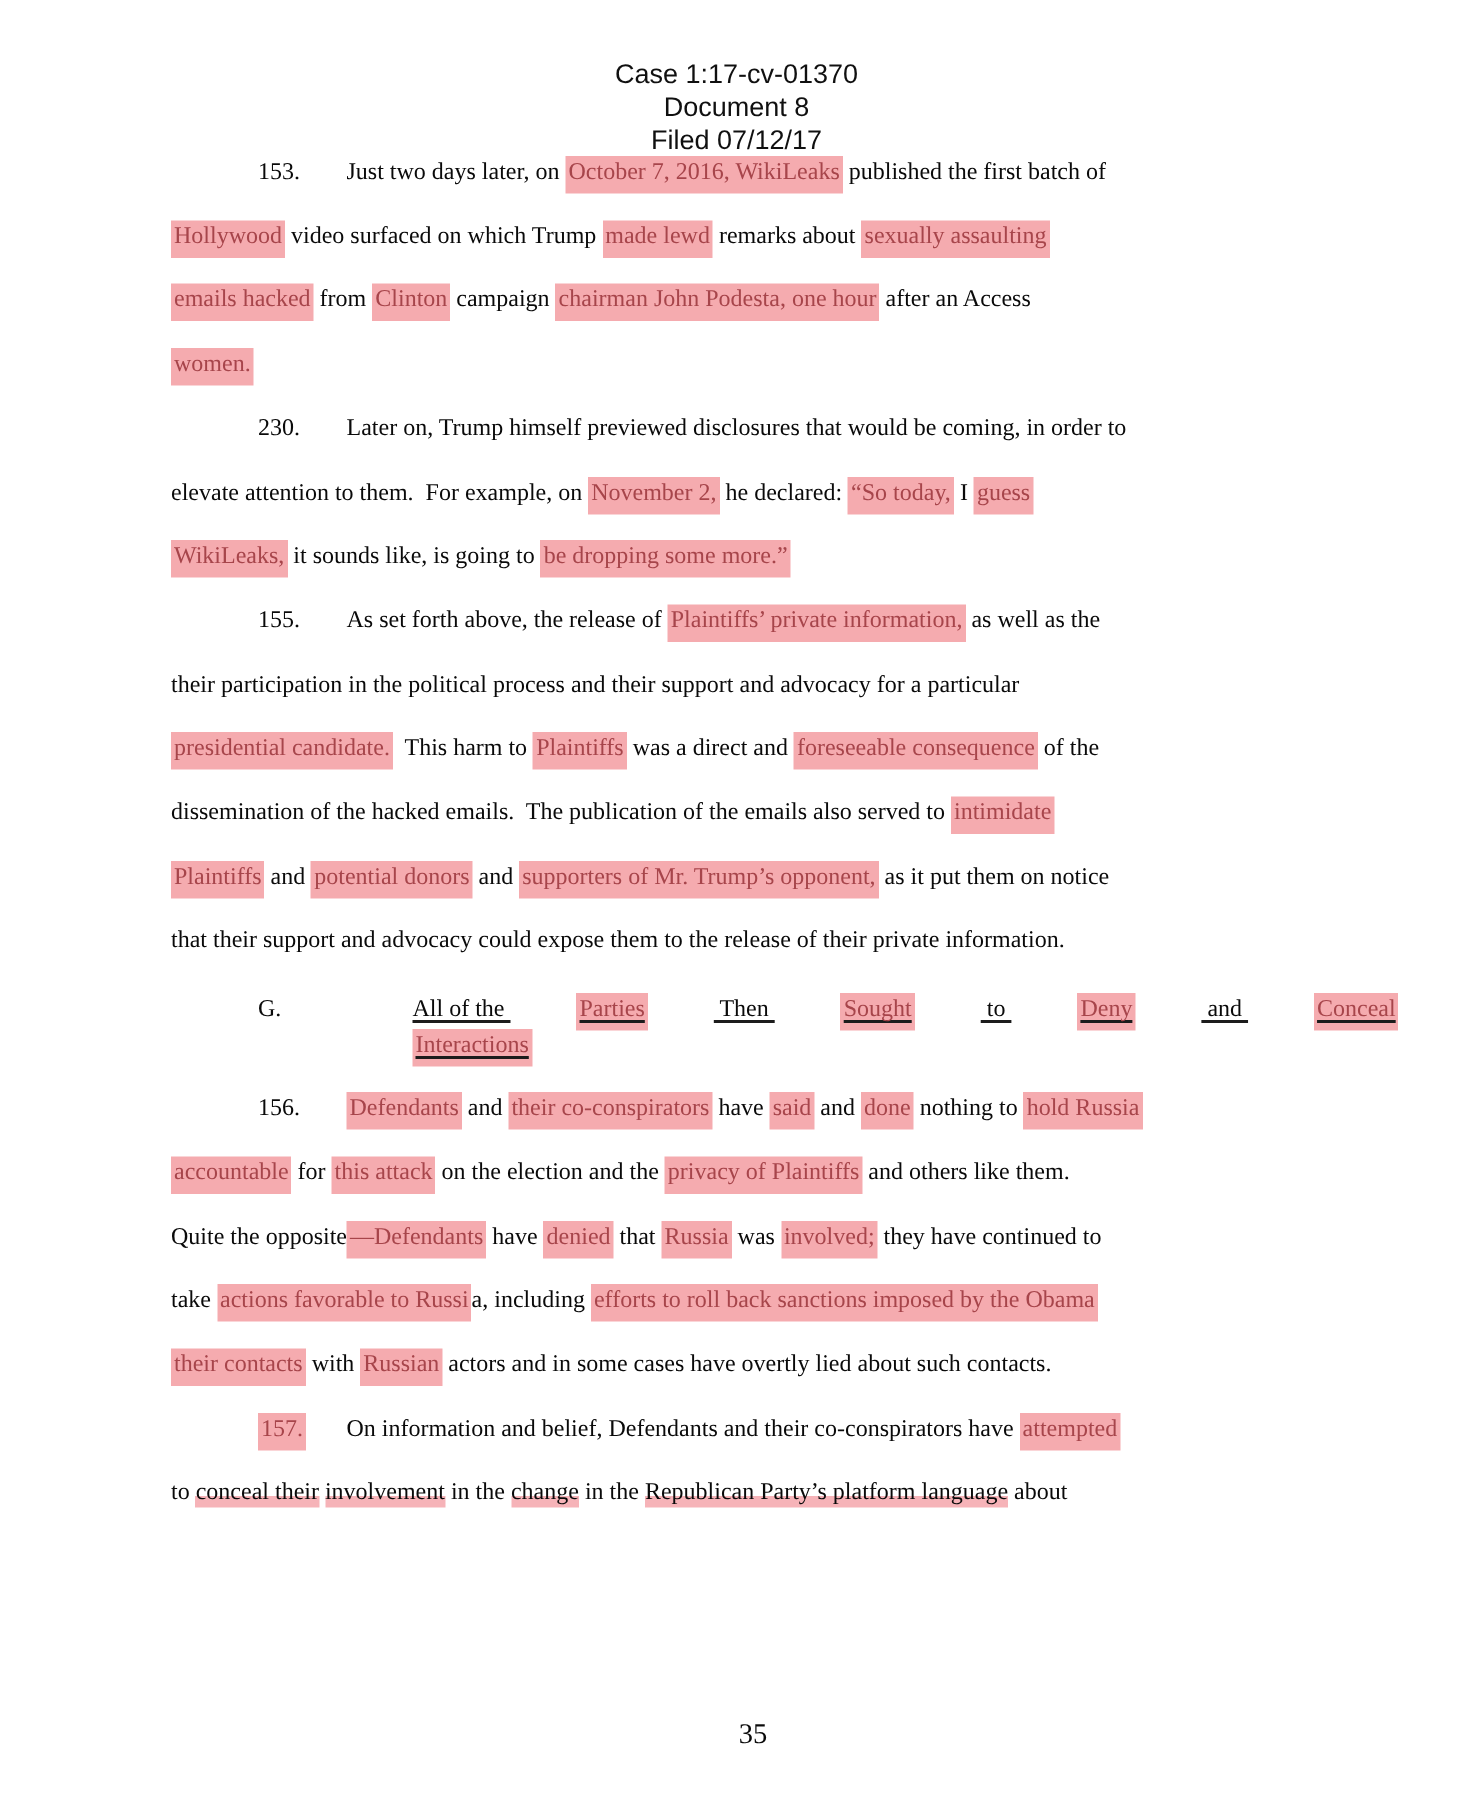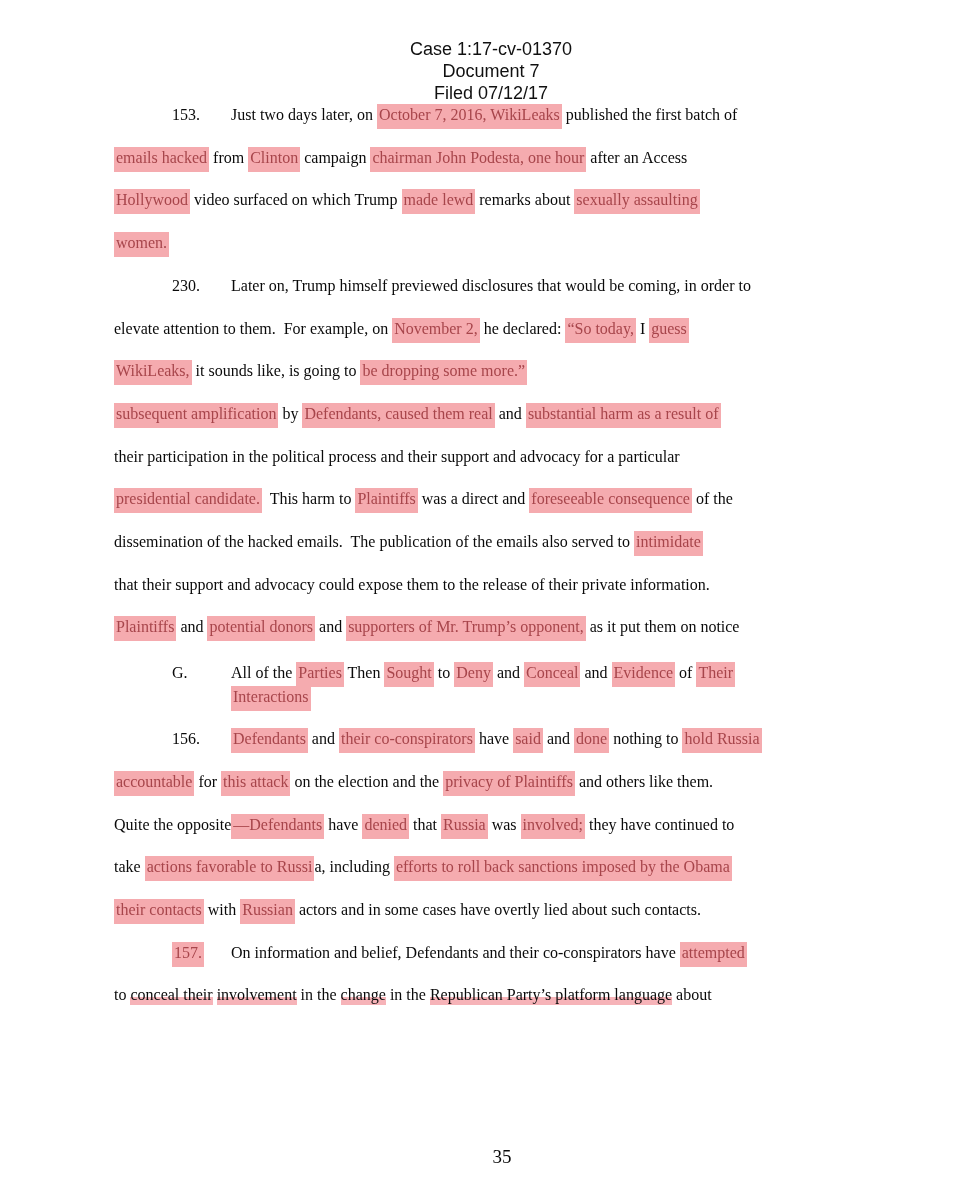"Document 7" span { text: 7 -> 8 }
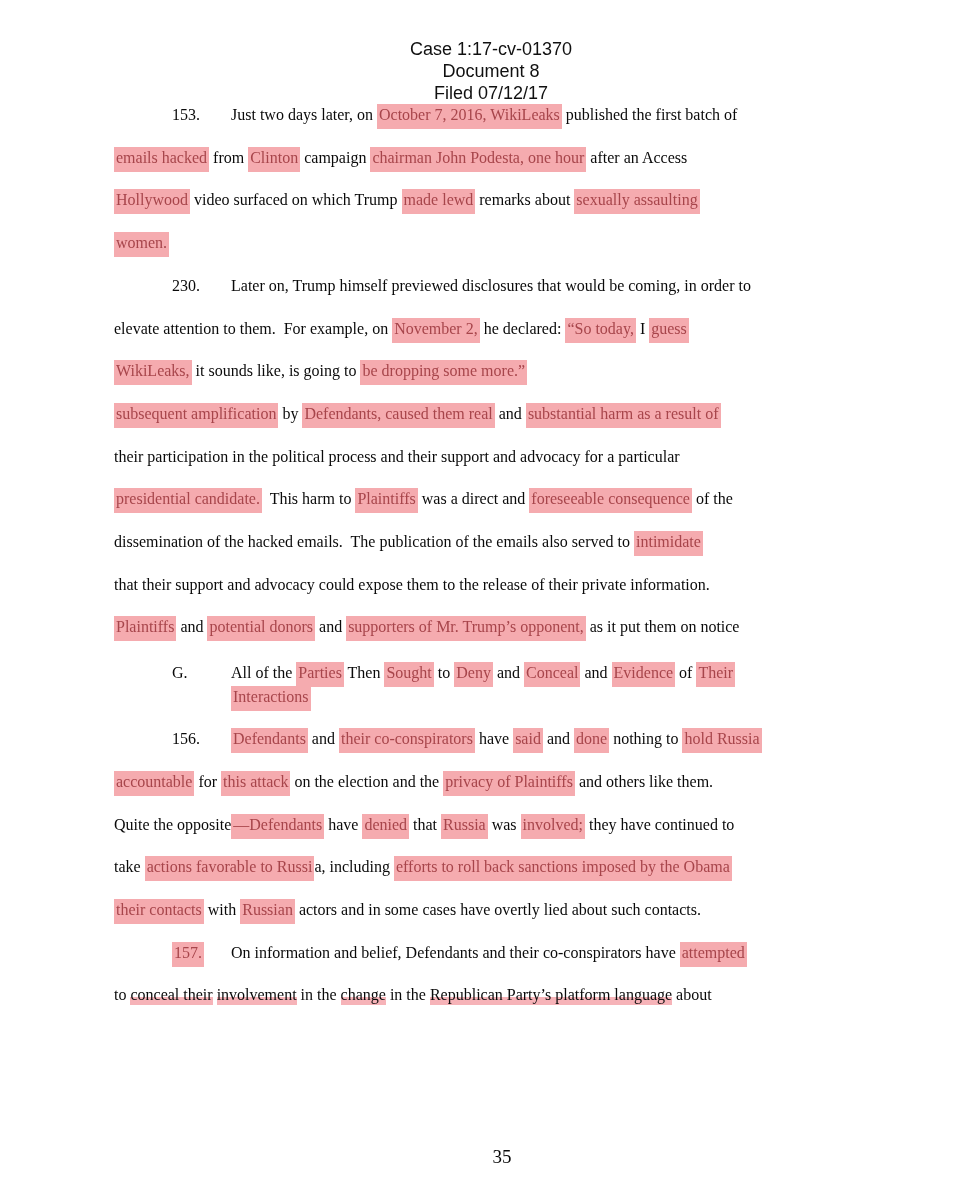"emails hacked from Clinton campaign" div.line { order: before "Hollywood video surfaced on which" -> after "Hollywood video surfaced on which" }
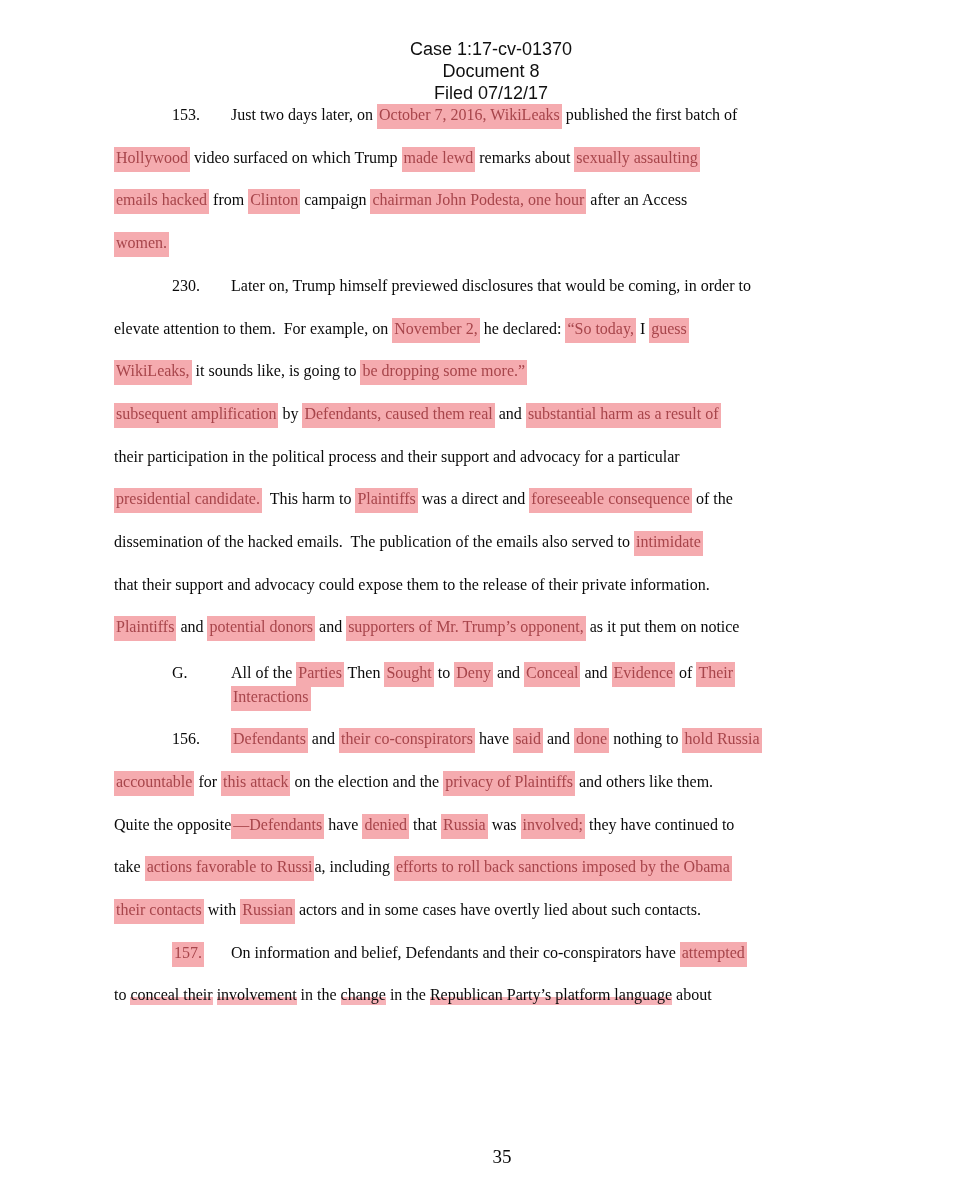"155. As set forth above," div.line { html: none -> <div><span><span>155.</span></span><span>As set forth above, the release of </span><span>Plaintiffs’ private information,</span><span> as well as the</span></div> }
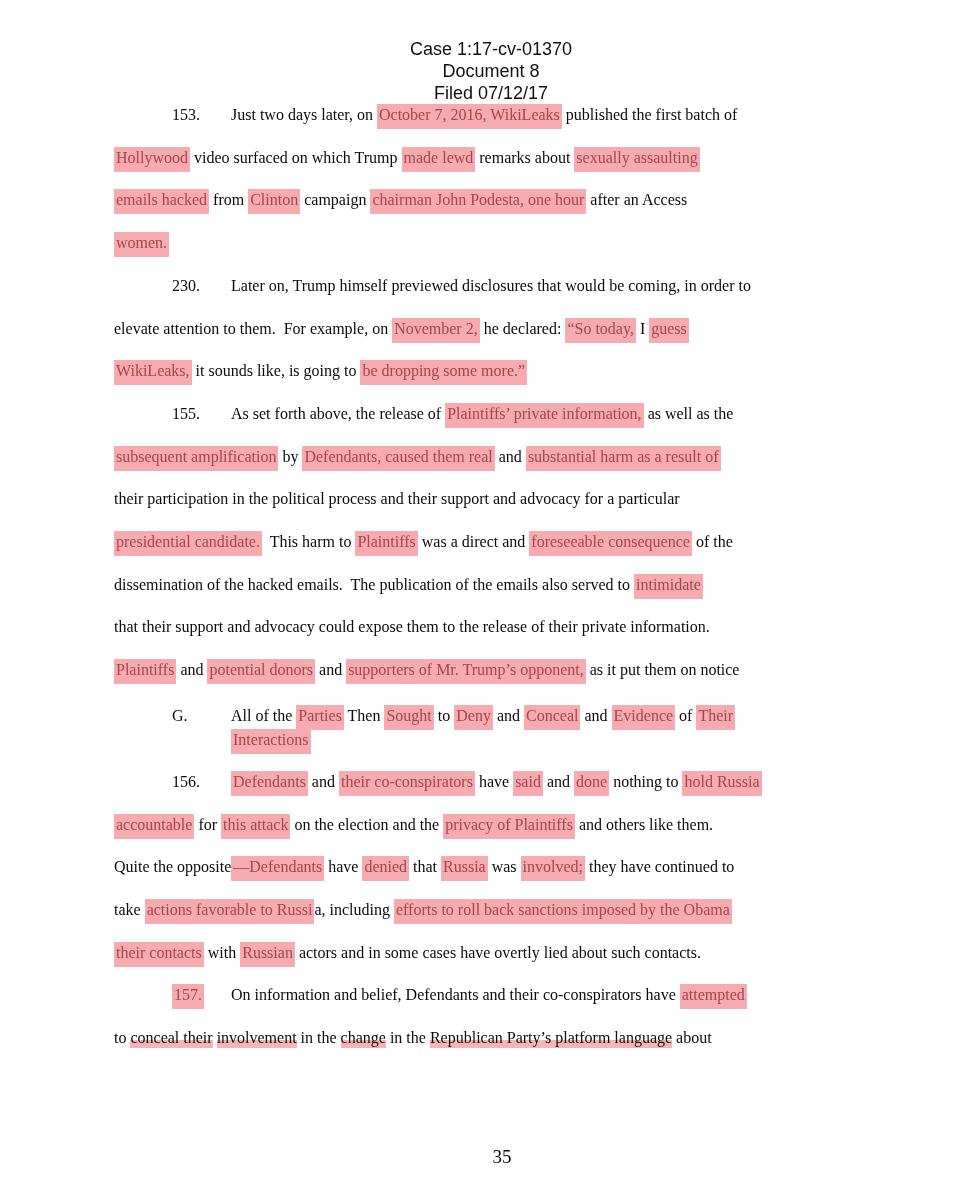"subsequent amplification by Defendants," div.line { html: <div><span>subsequent amplification</span><span> by </span><span>Defendants, caused them real</span><span> and </span><span>substantial harm as a result of</span></div> -> none }
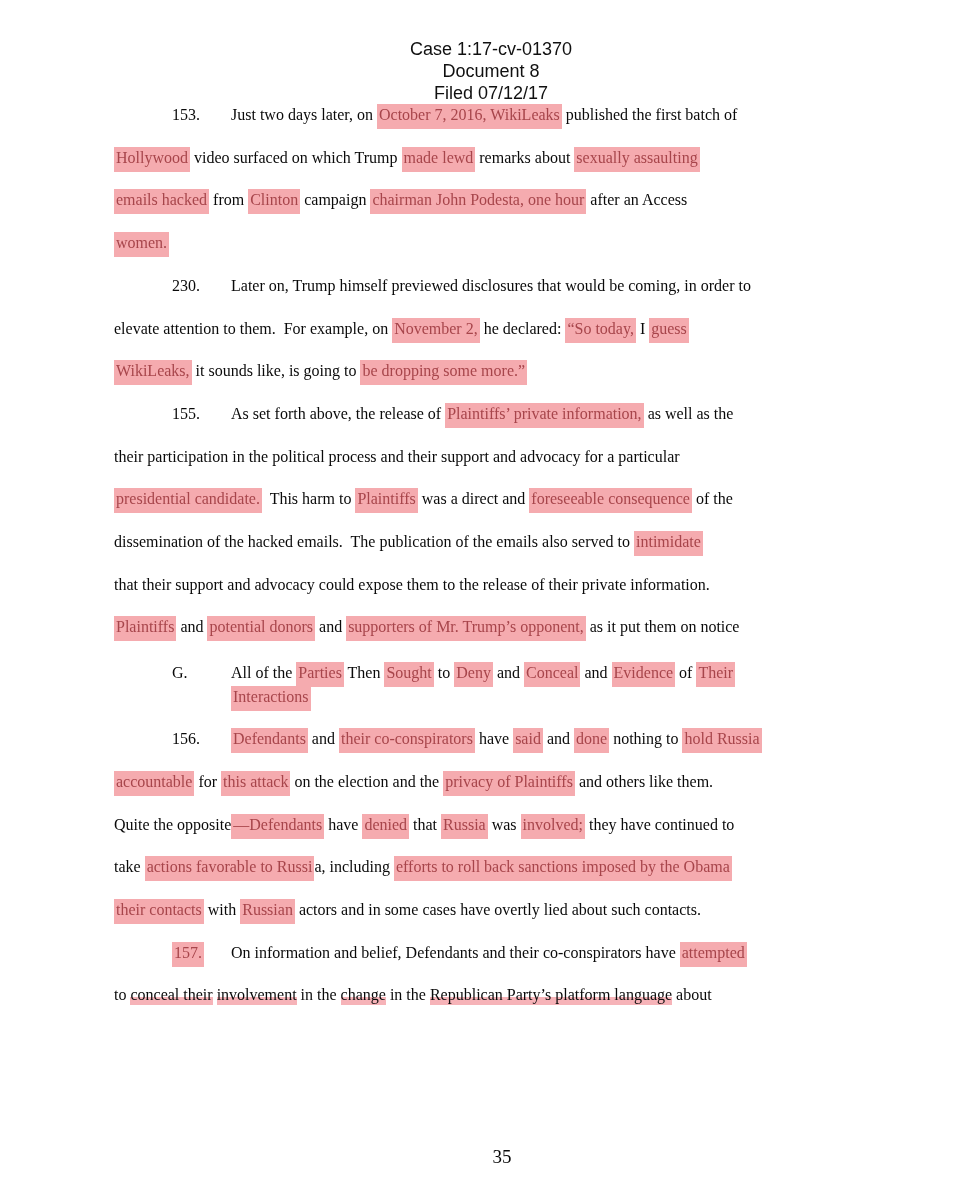"that their support and advocacy" div.line { order: before "Plaintiffs and potential donors and" -> after "Plaintiffs and potential donors and" }
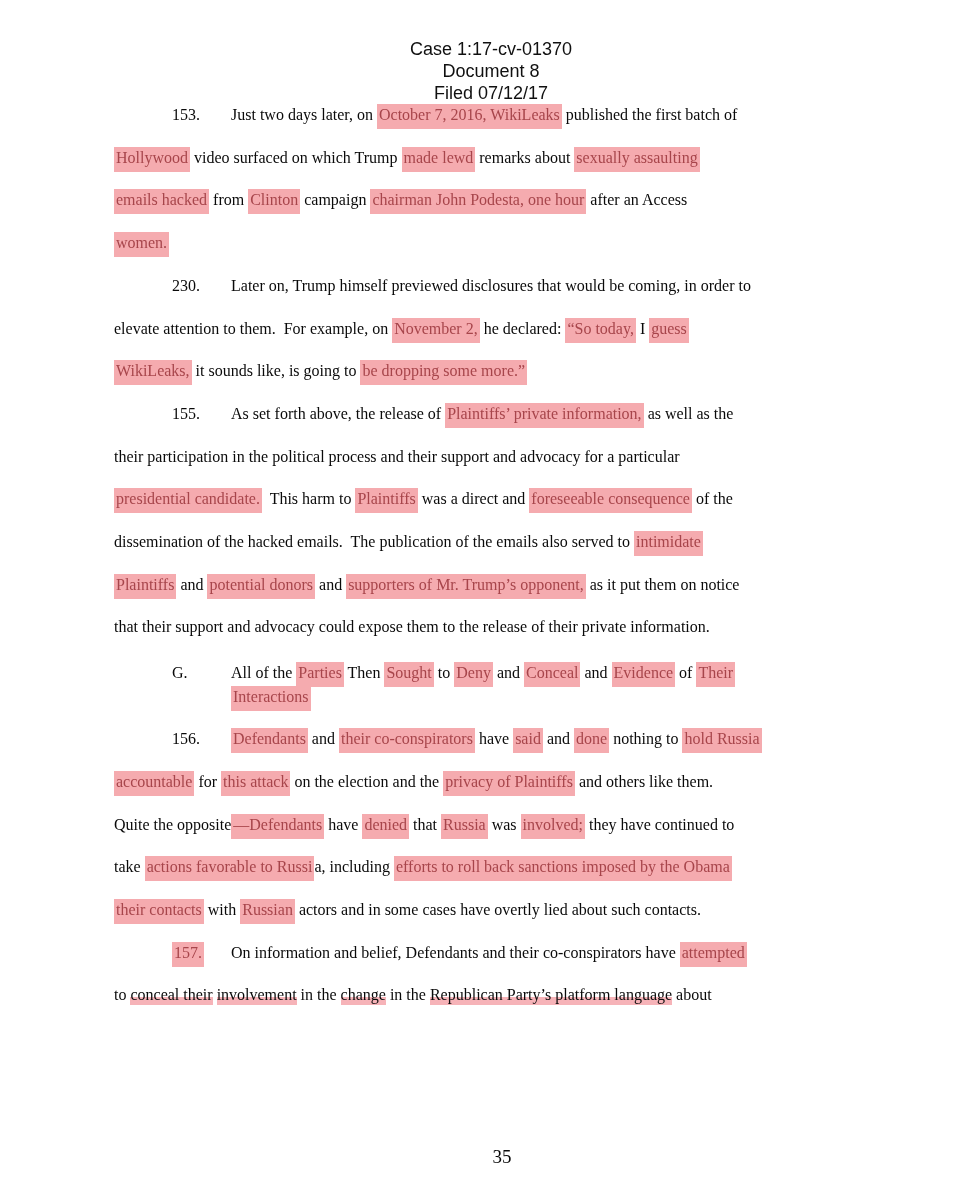"All of the" .heading .line > span:not(.num) { margin-left: none -> 44px; text-decoration: none -> underline }
